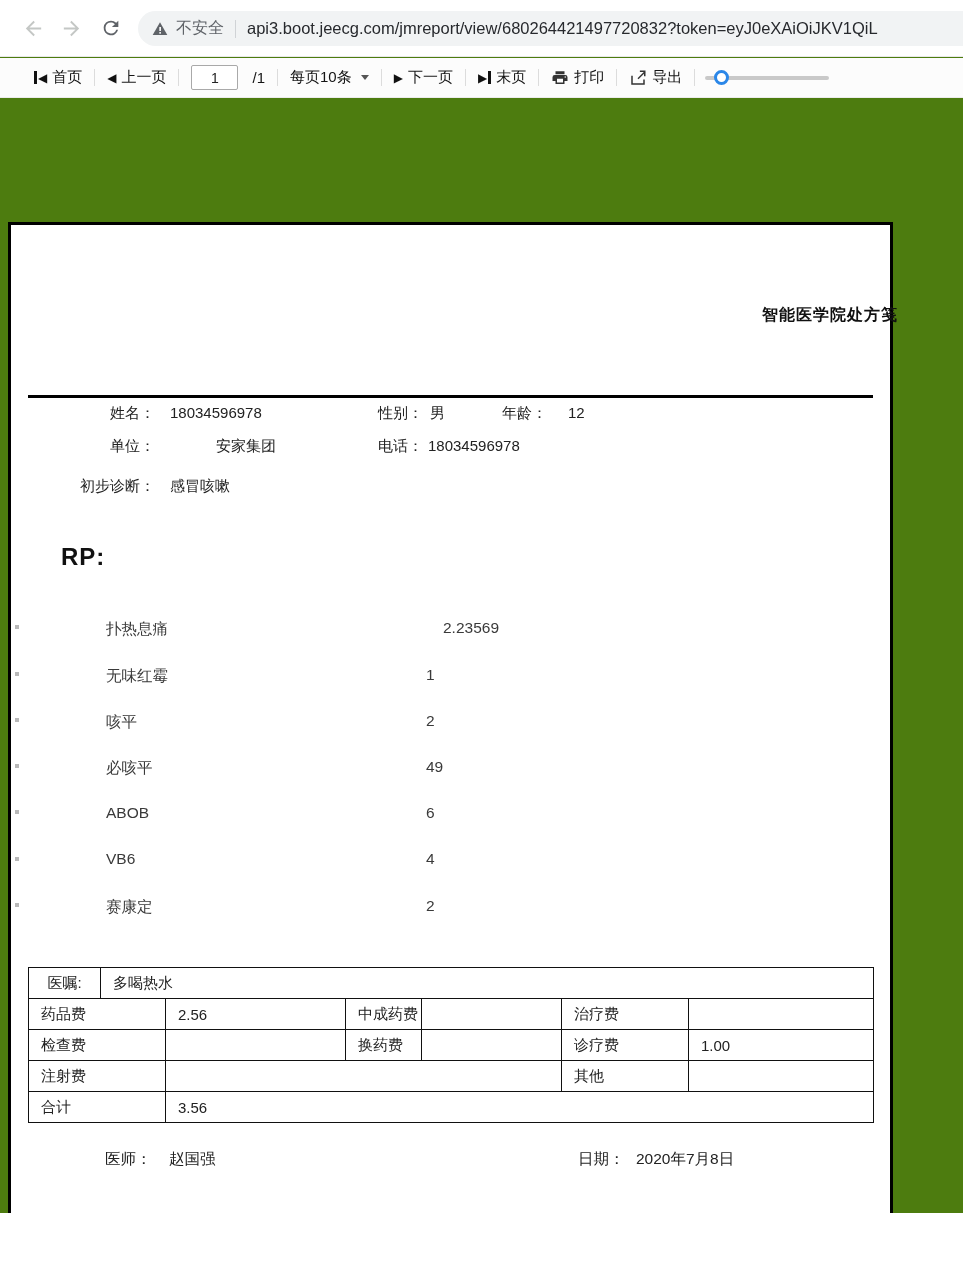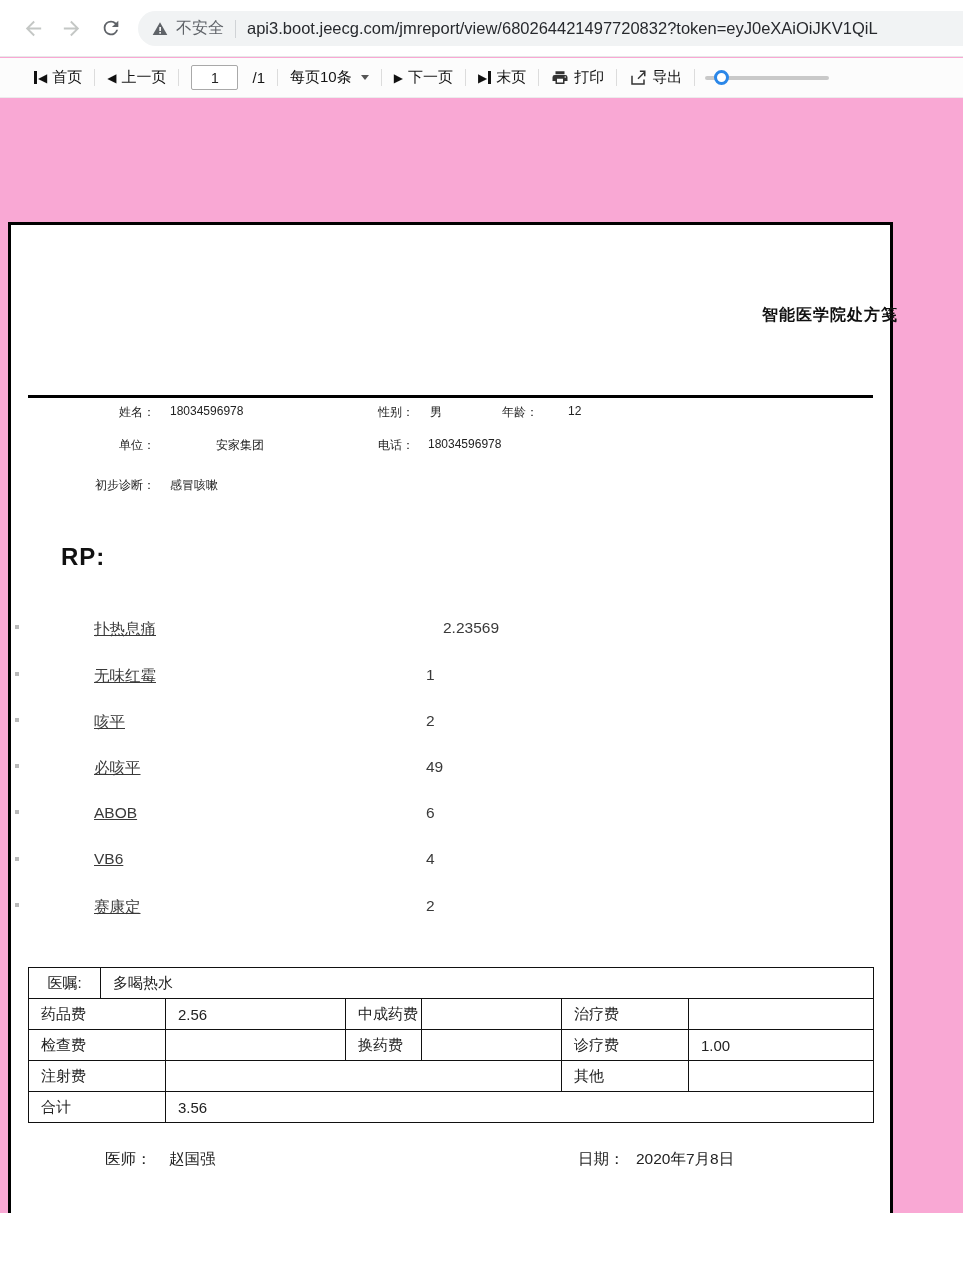"不安全" .screen { background: #f9a8d4 -> #4d7c0f }
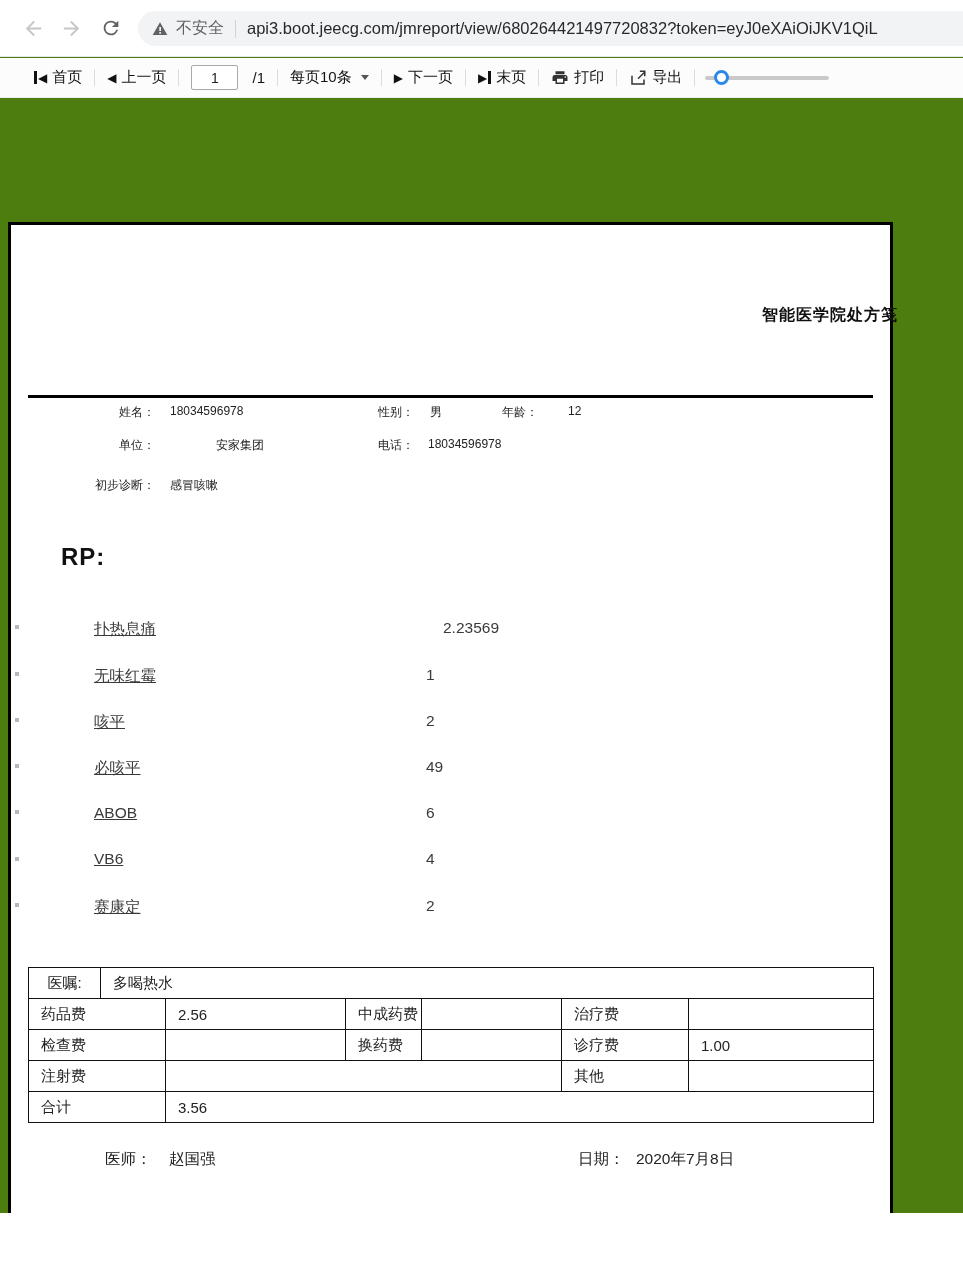"姓名：" .fld { font-size: 12px -> 15px }
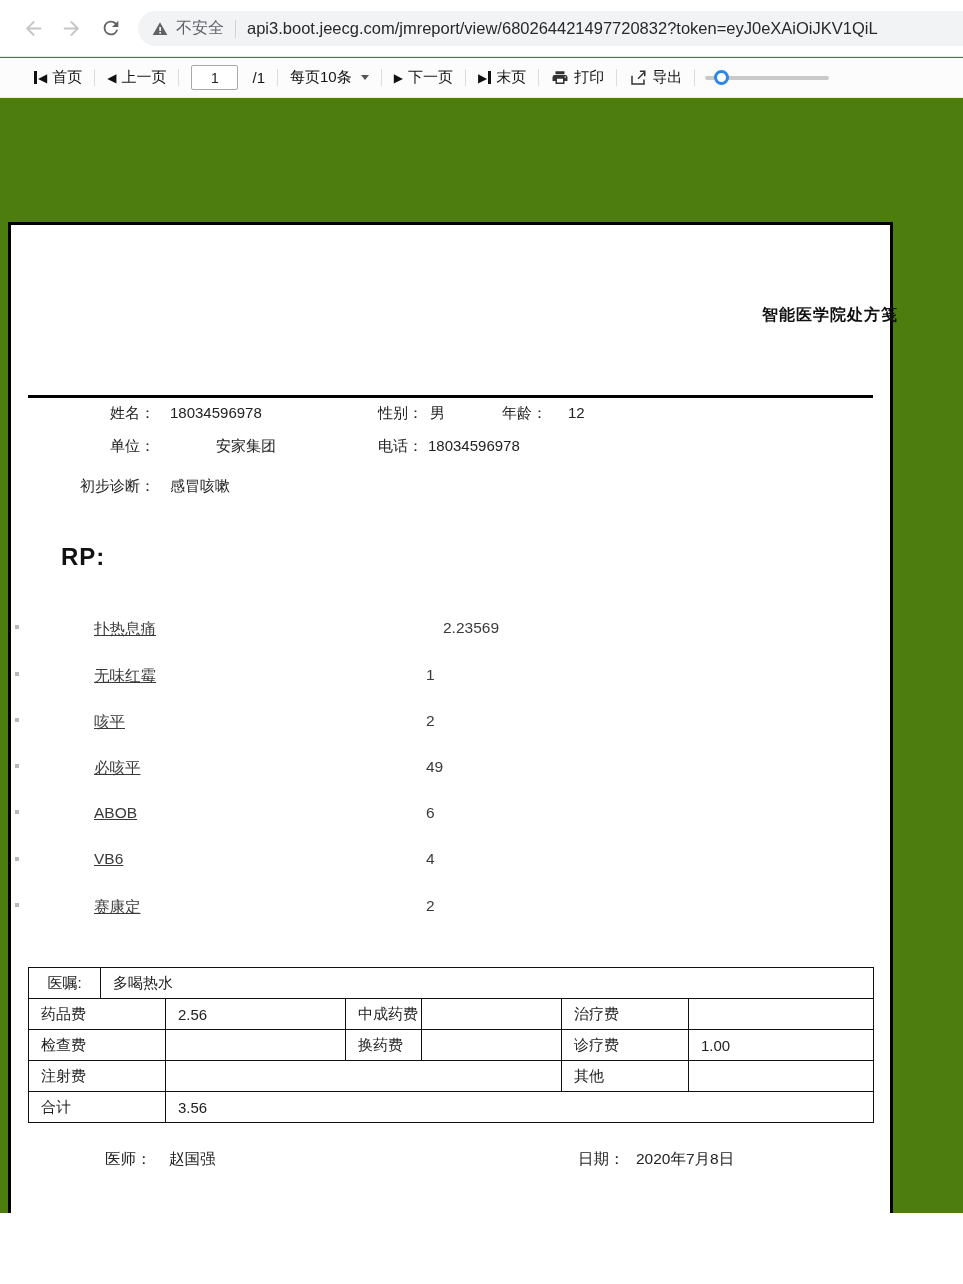"扑热息痛" .drug-name { left: 83px -> 95px; text-decoration: underline -> none }
